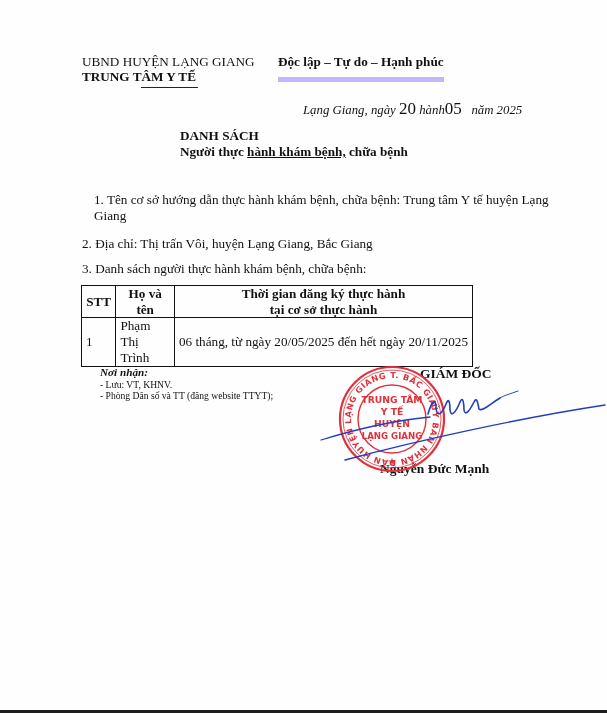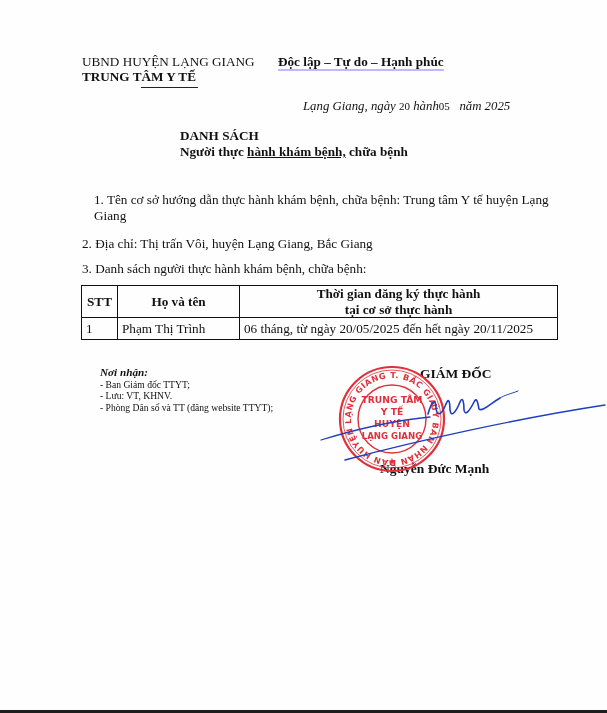"Độc lập – Tự do" #right-underline-wrap { border-bottom: 2px solid #c4b5fd -> 5px solid #c4b5fd; padding-bottom: 0px -> 8px }
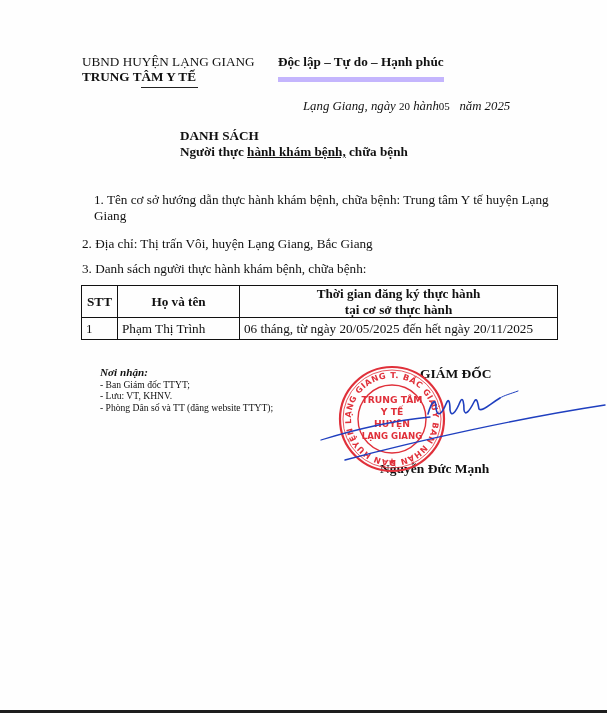"20" #date .num { font-size: 11px -> 17px }
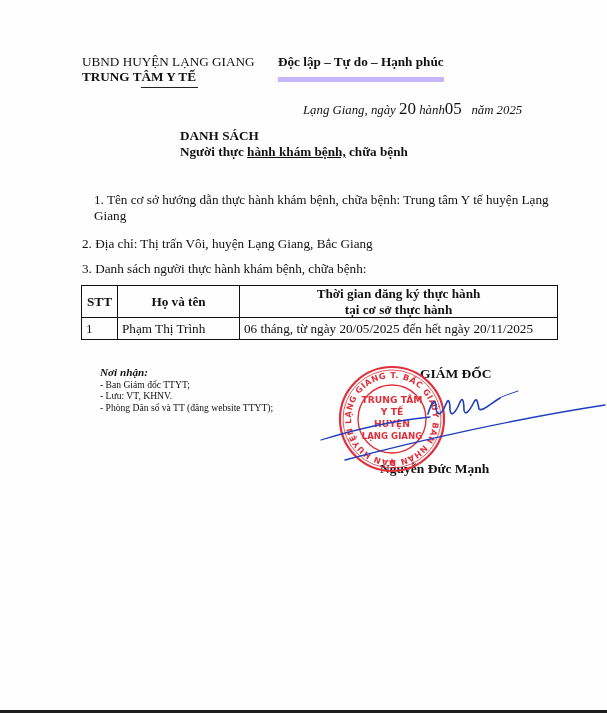"STT" table#list { width: 477px -> 392px }
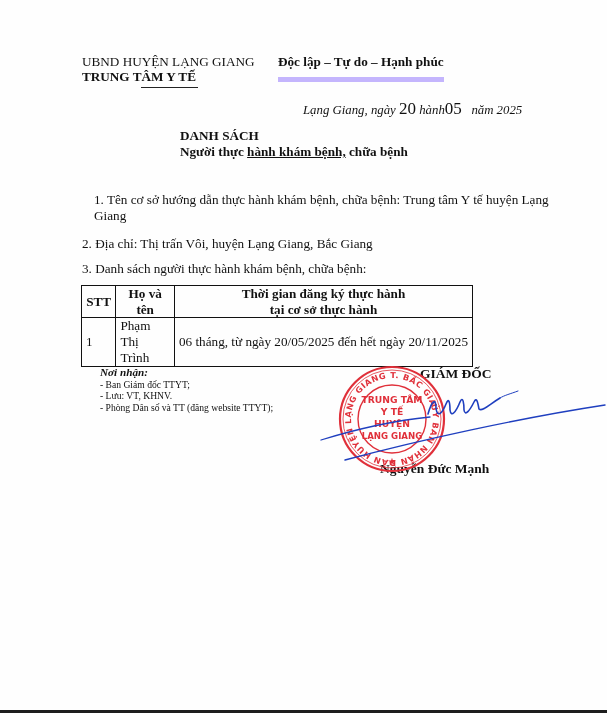"- Ban Giám đốc TTYT;" div { html: <div>- Ban Giám đốc TTYT;</div> -> none }
